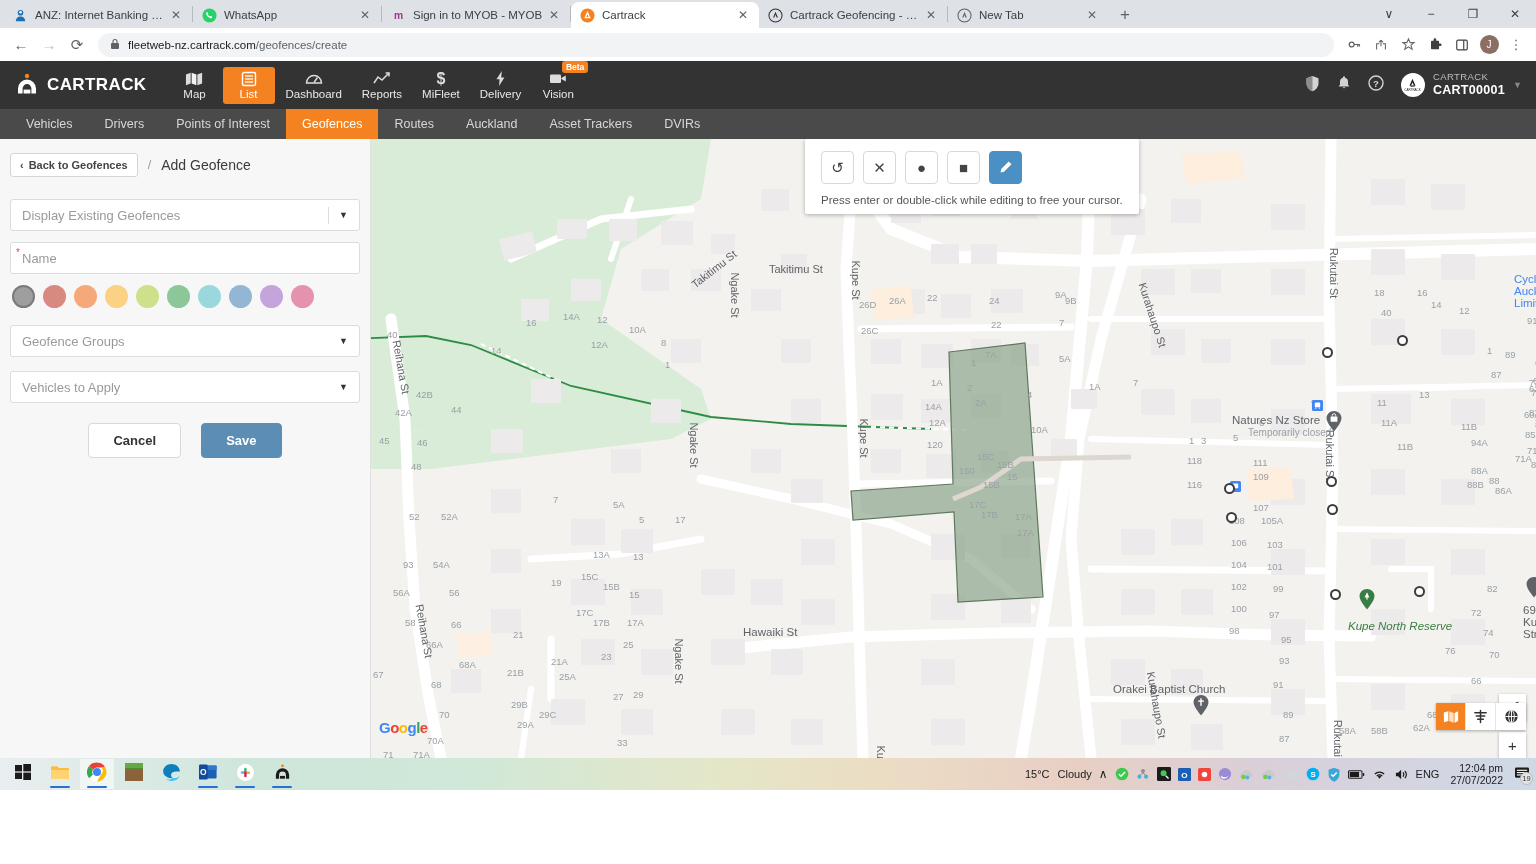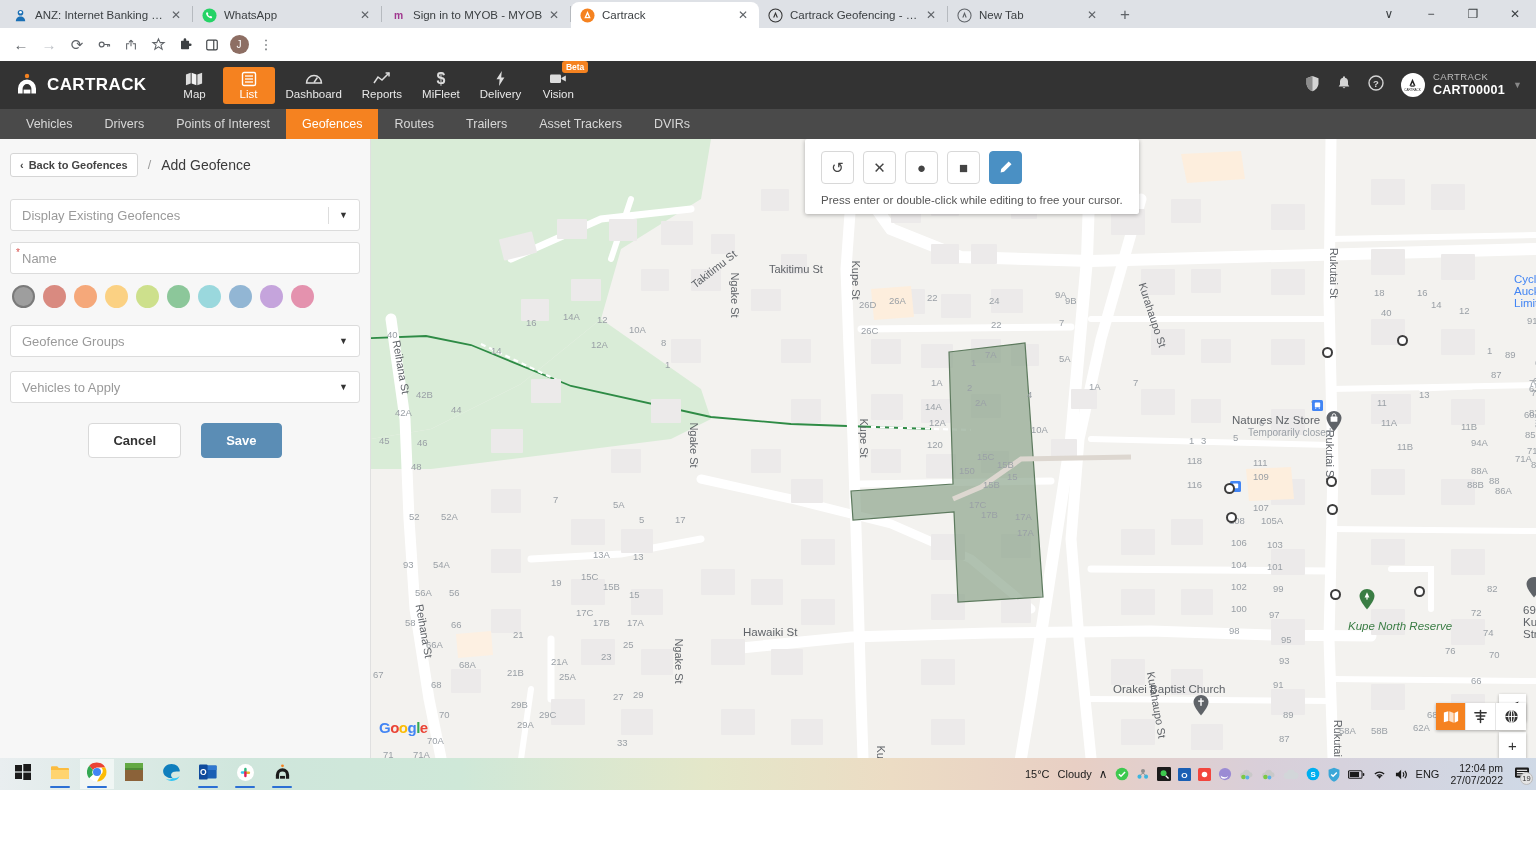"fleetweb-nz.cartrack.com/geofences/creat" div.omnibox { html: none -> <div> <span> <svg> <rect></rect> <path></path> </svg> </span> <span><span>fleetweb-nz.cartrack.com</span><span>/geofences/create</span></span> </div> }
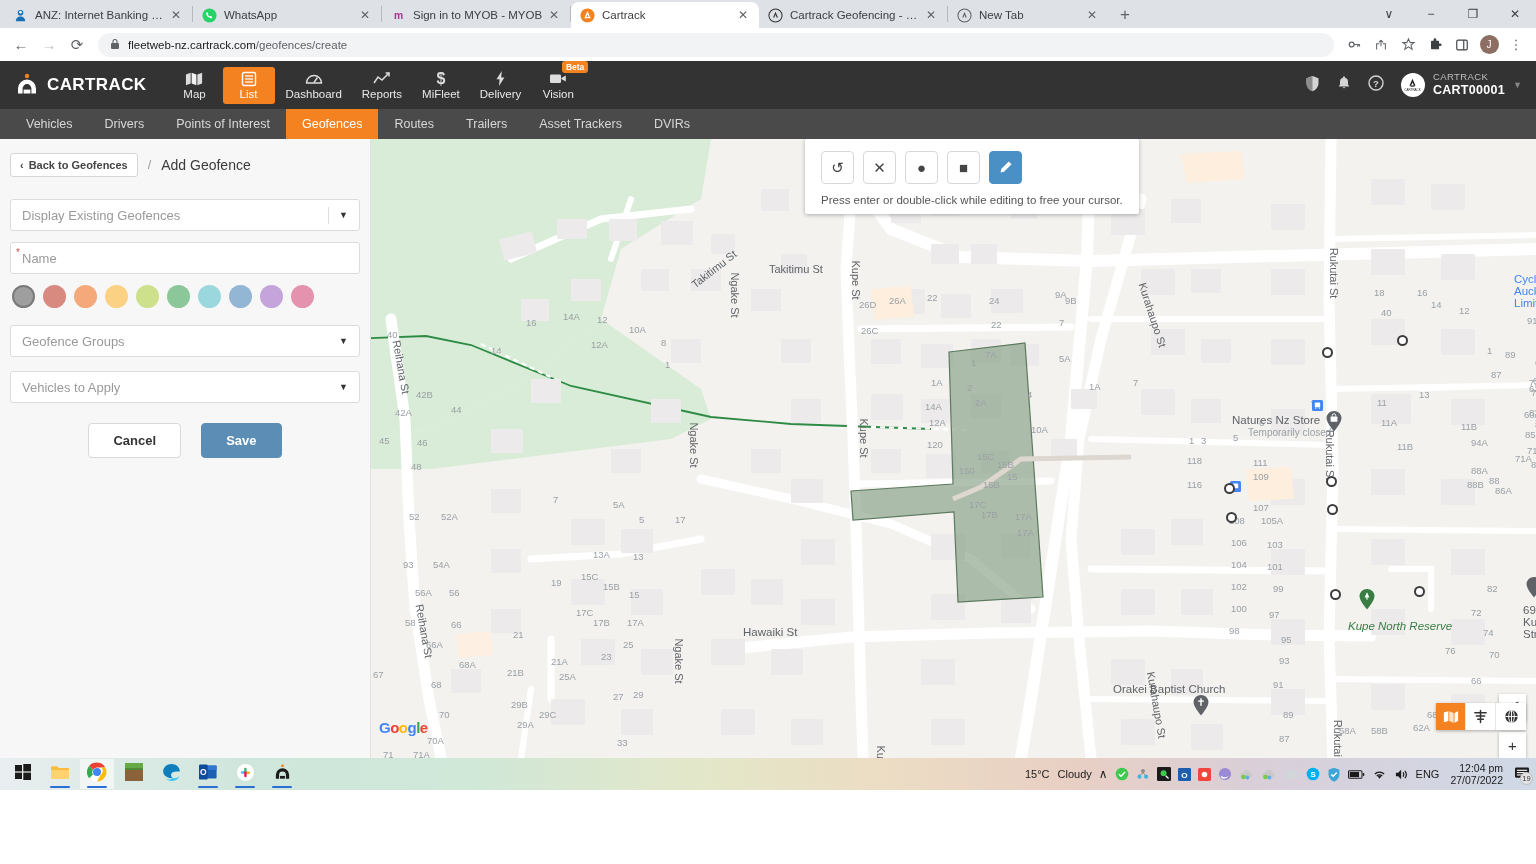"Trailers" div.subnav-item { text: Trailers -> Auckland }
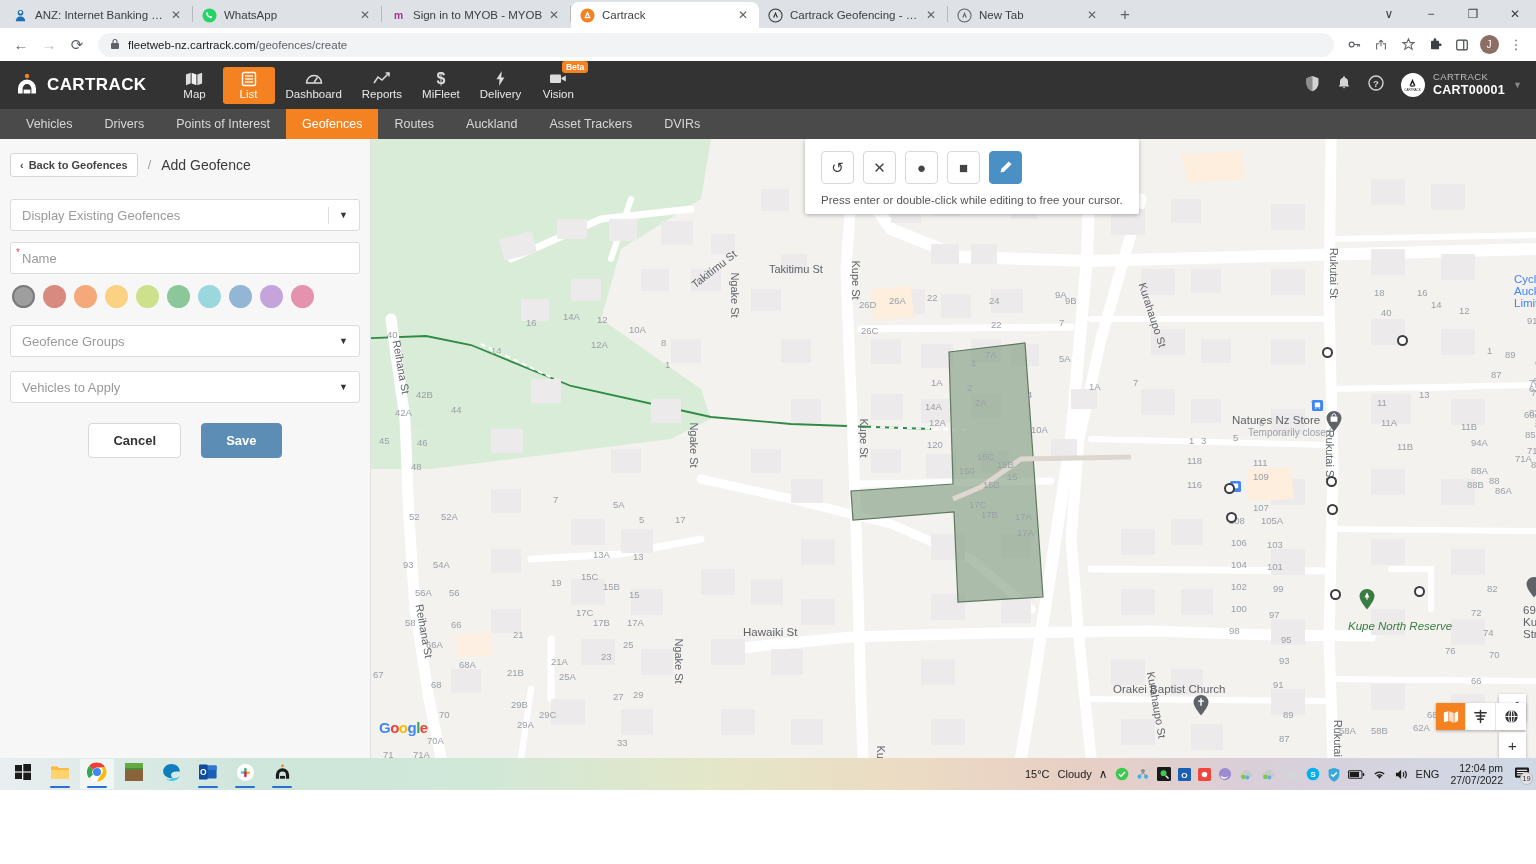"56A" span { left: 44px -> 22px }
